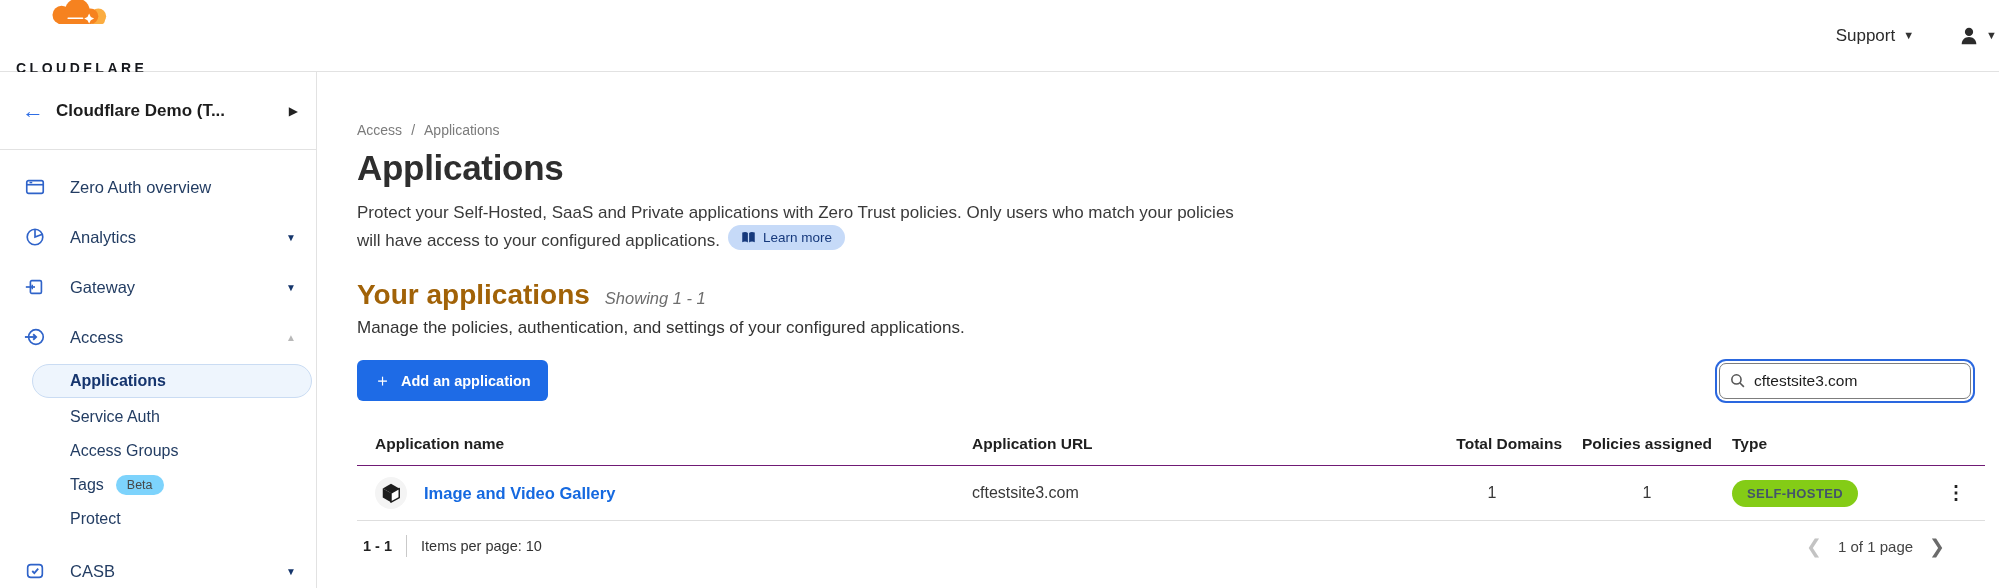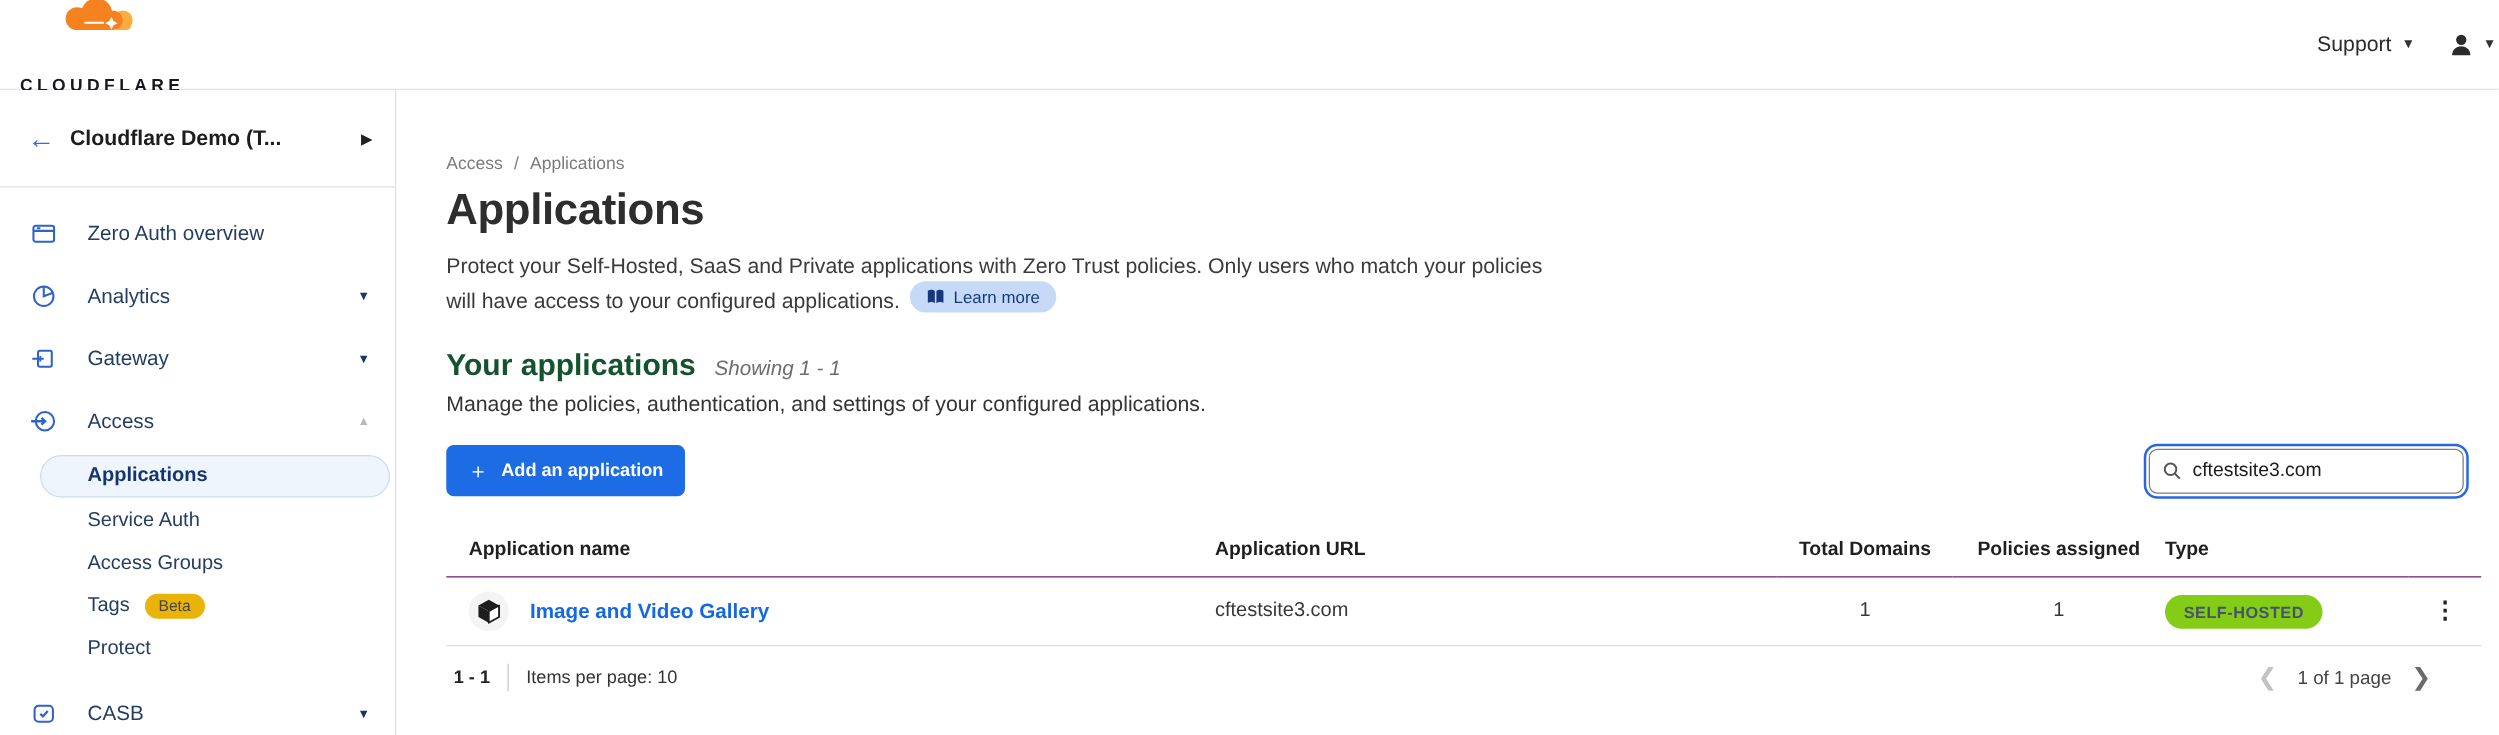"Support" .topbar-right { gap: 26px -> 44px }
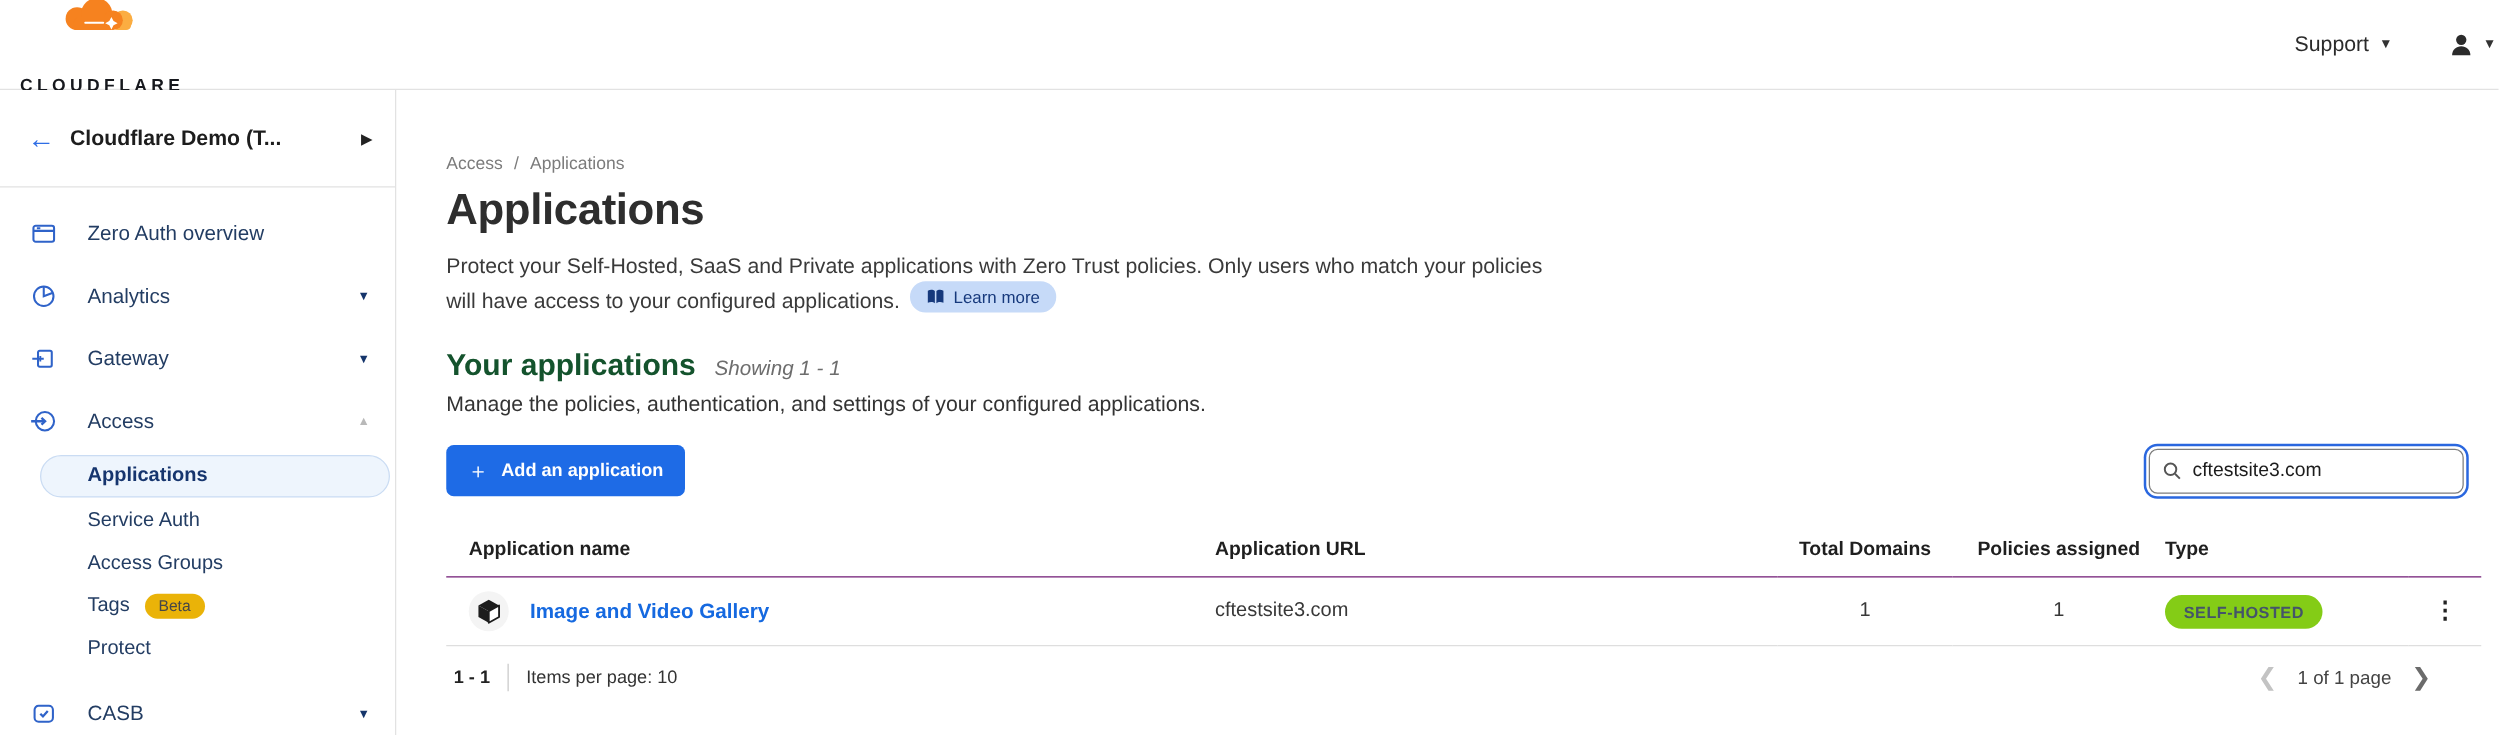"Your applications" .sec-title { color: #14532d -> #a16207; font-size: 24px -> 28px }
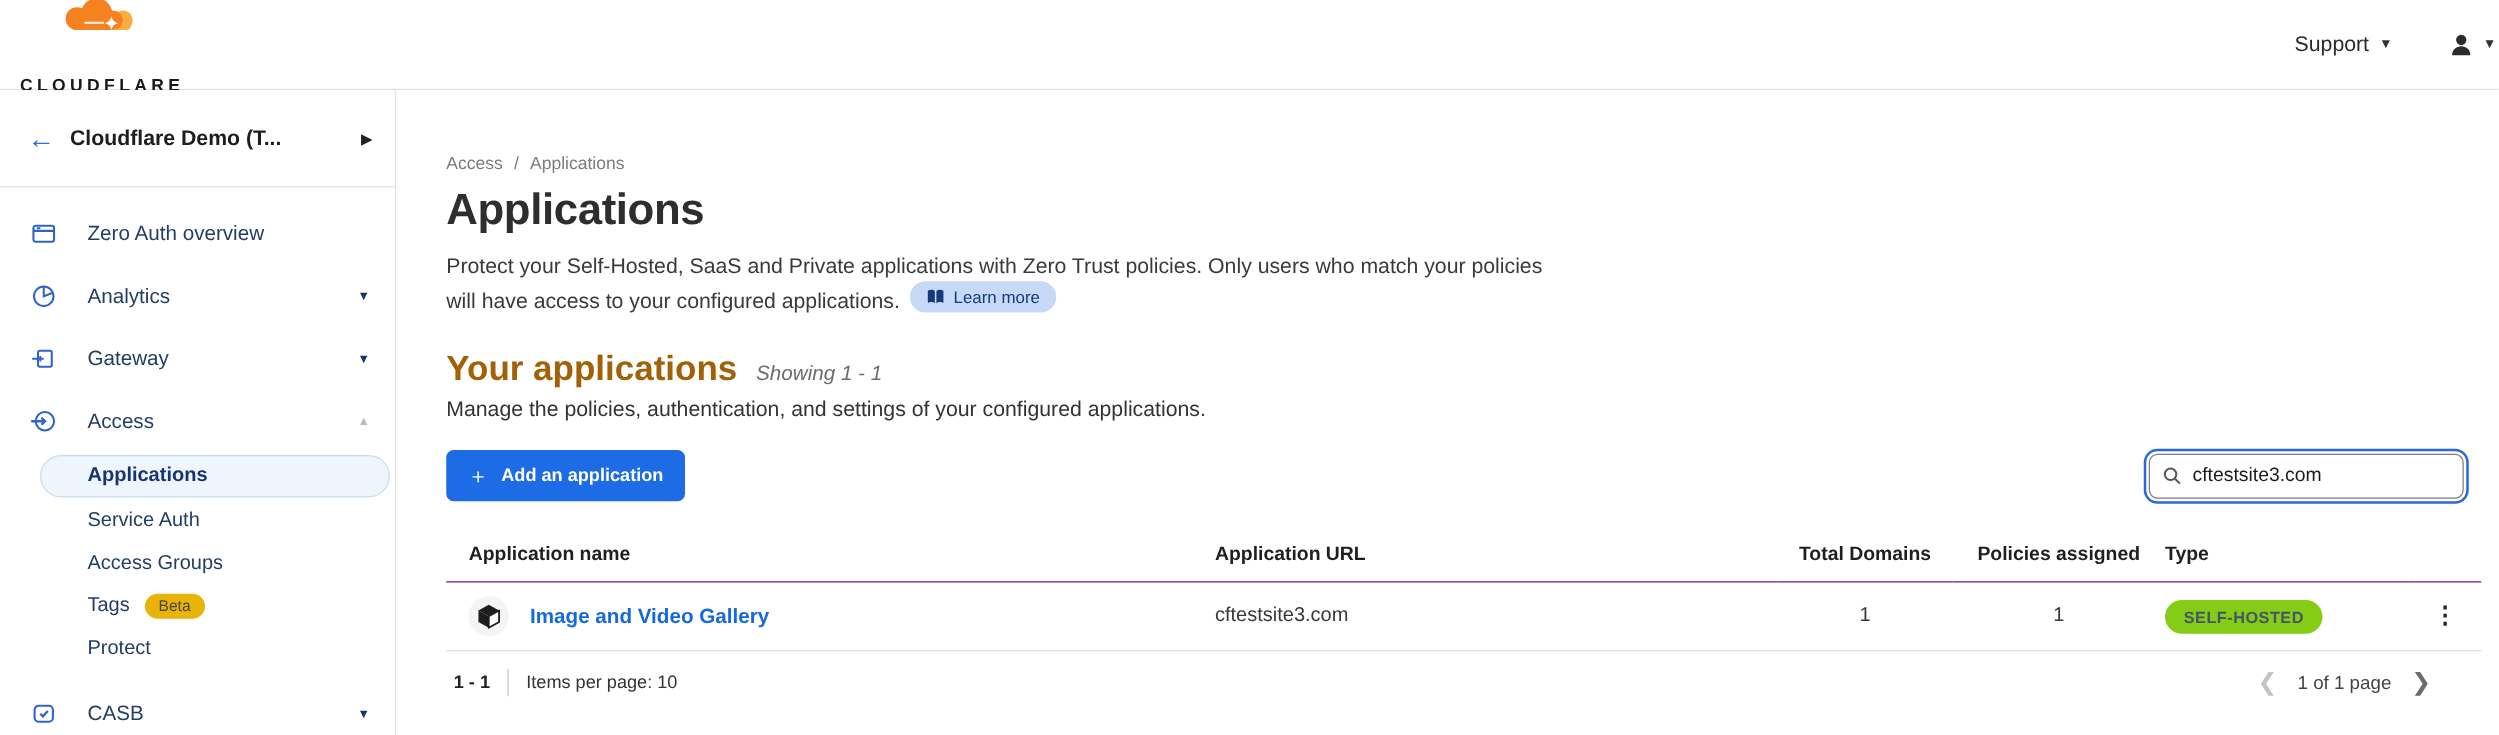"Total Domains" .apps th.c-dom { text-align: center -> right }
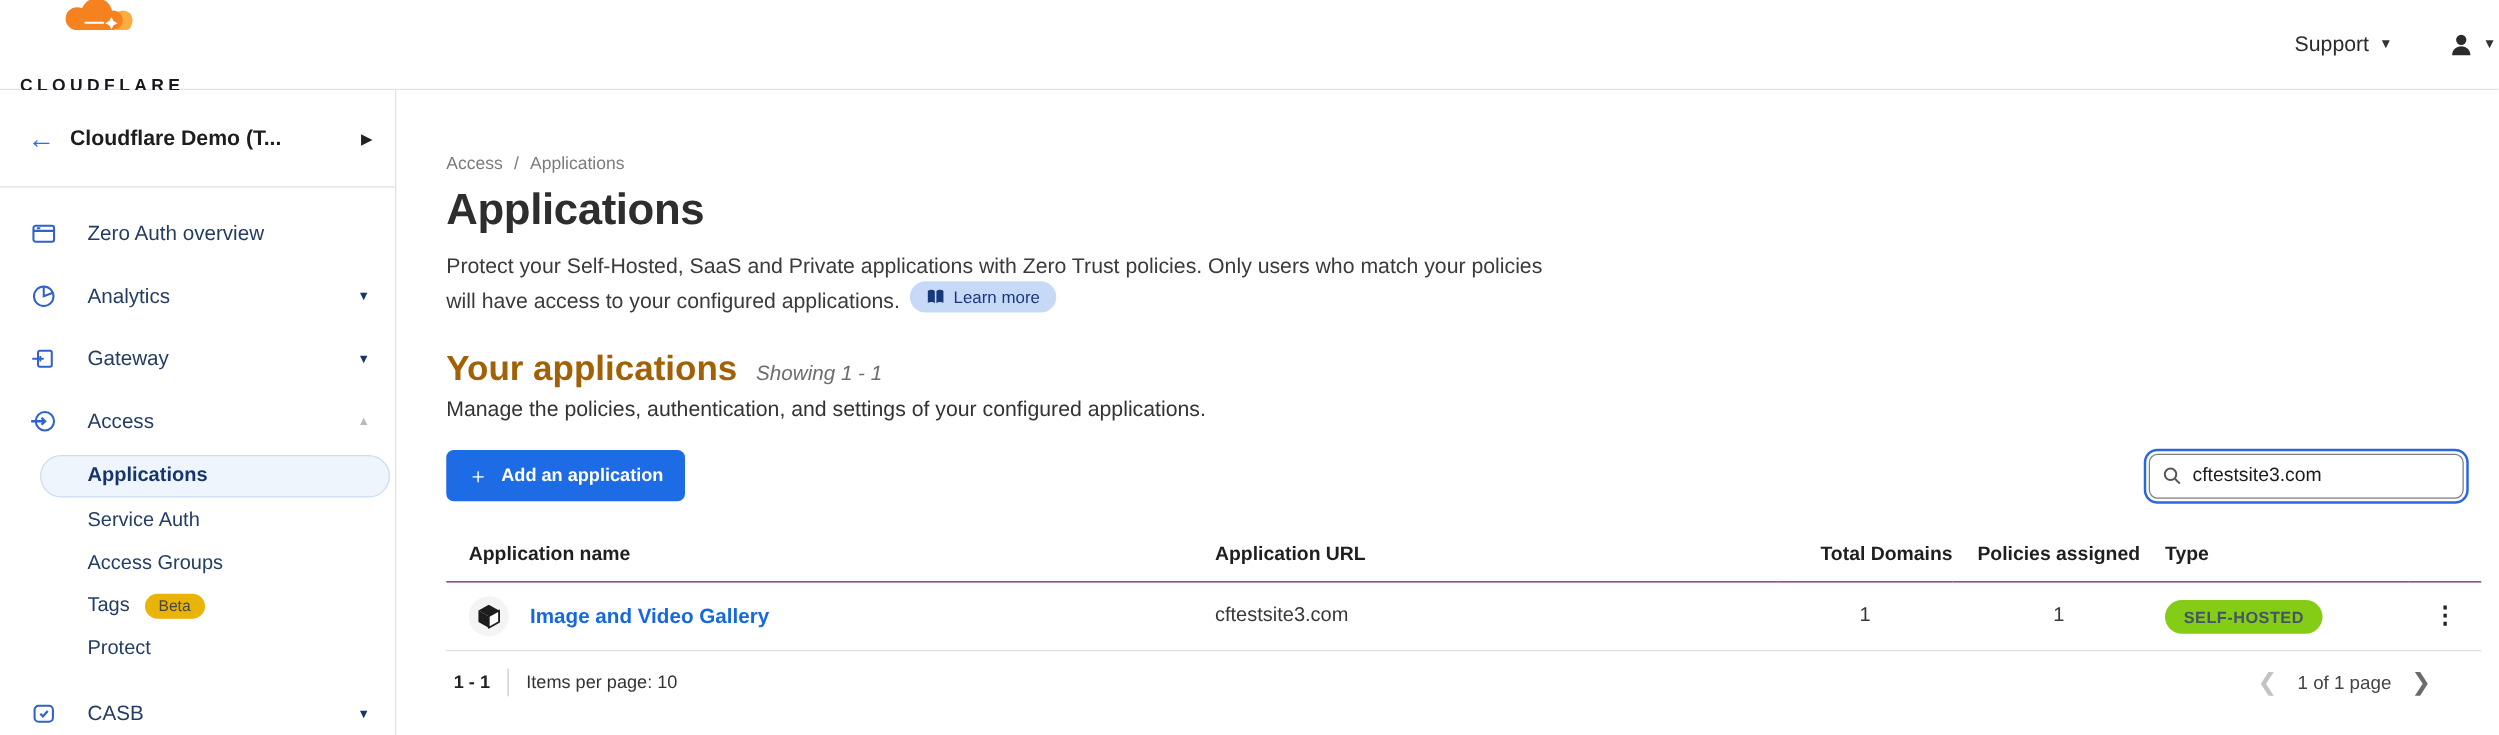"Beta" .beta-badge { background: #eab308 -> #7dd3fc }
